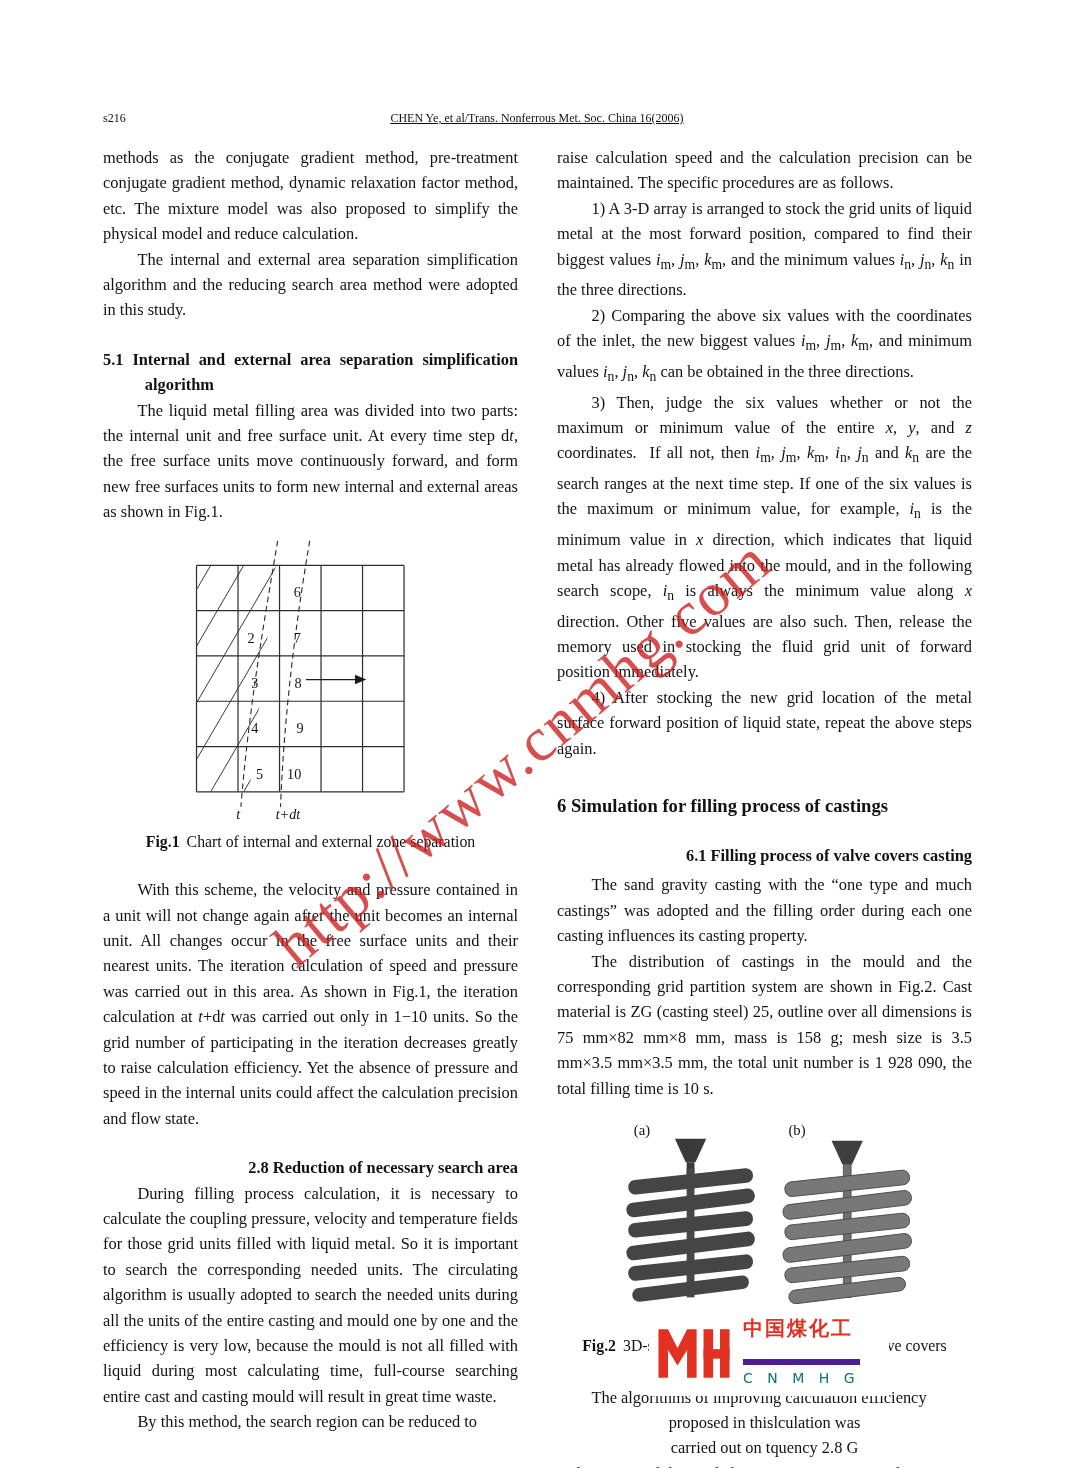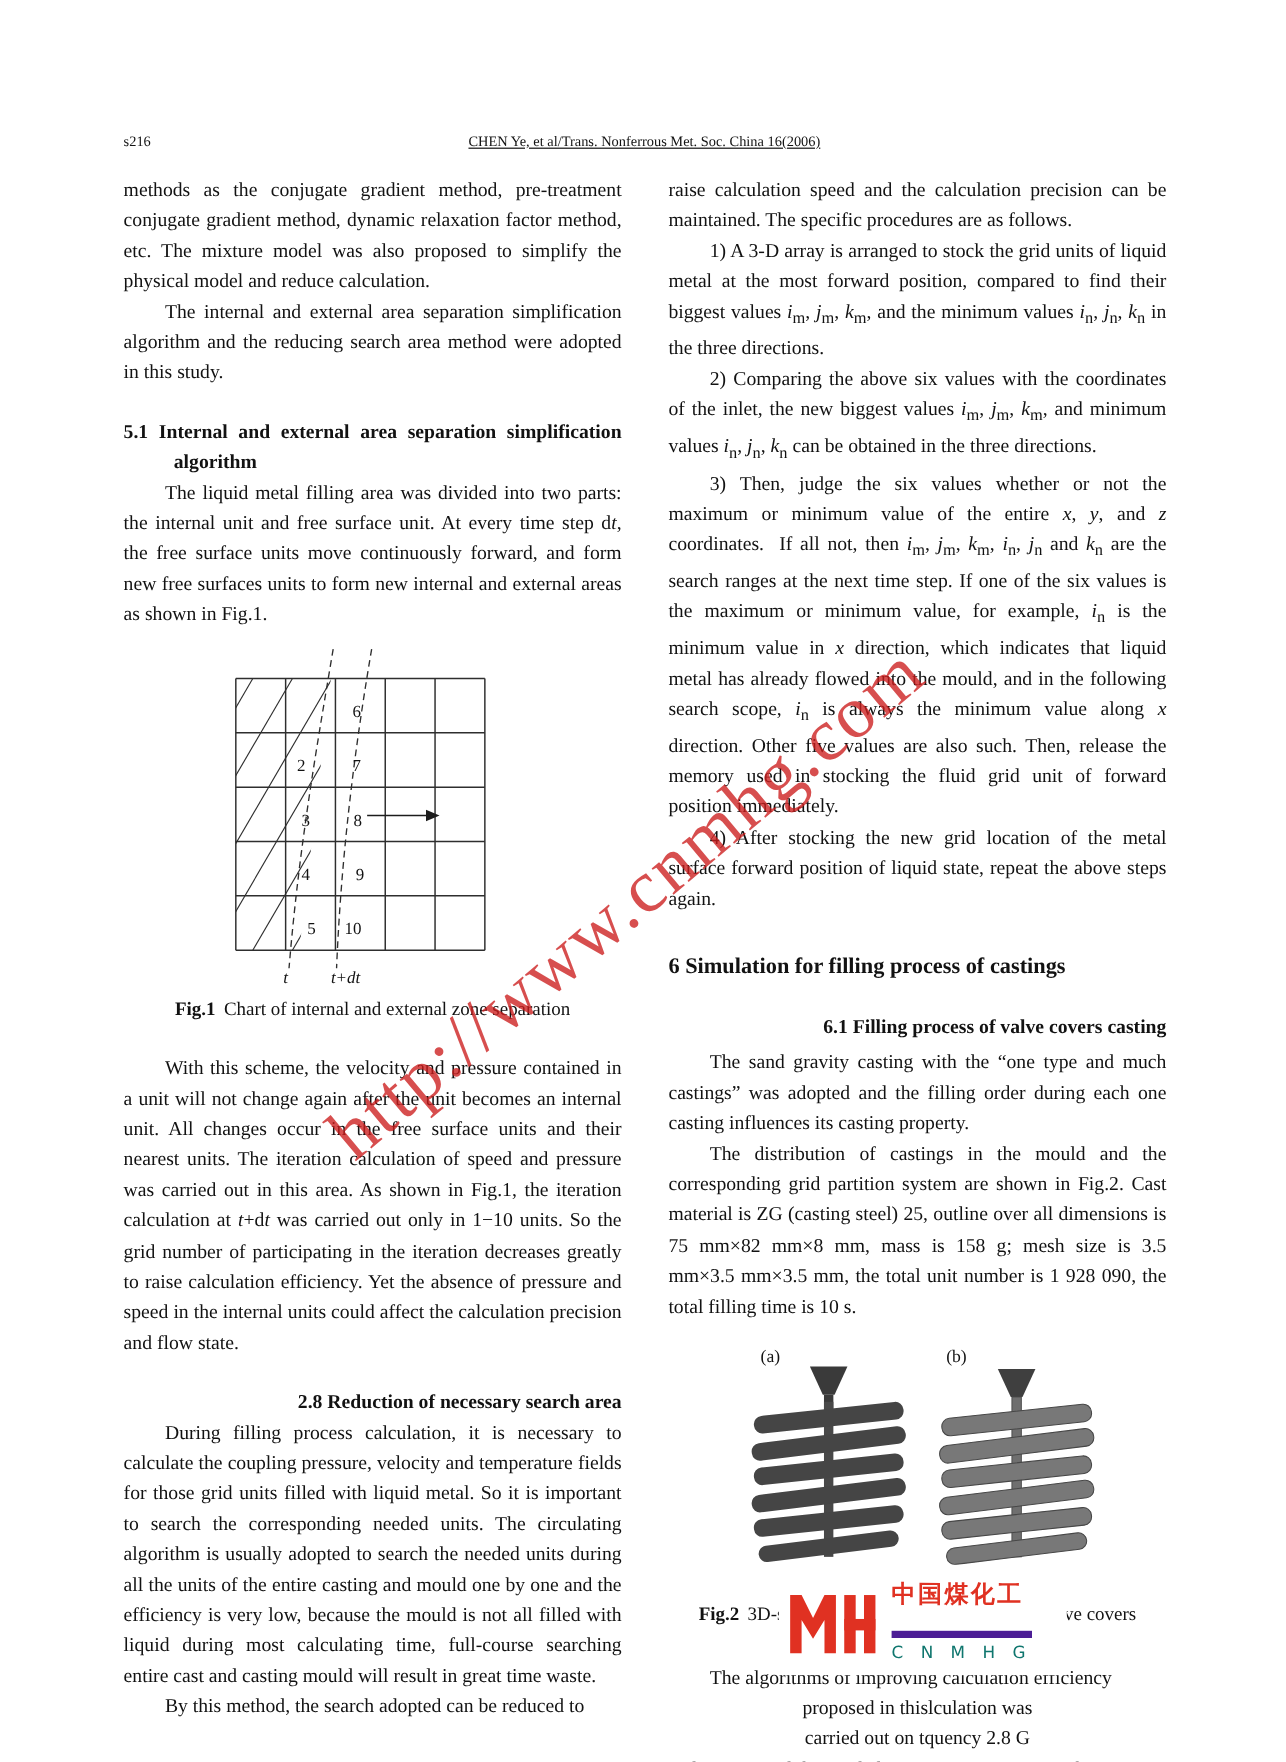"By this method, the search" p.ind { text: adopted -> region }
